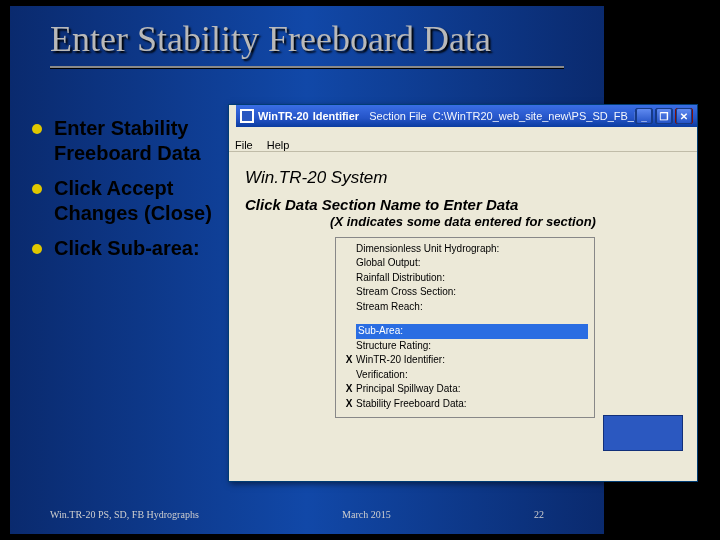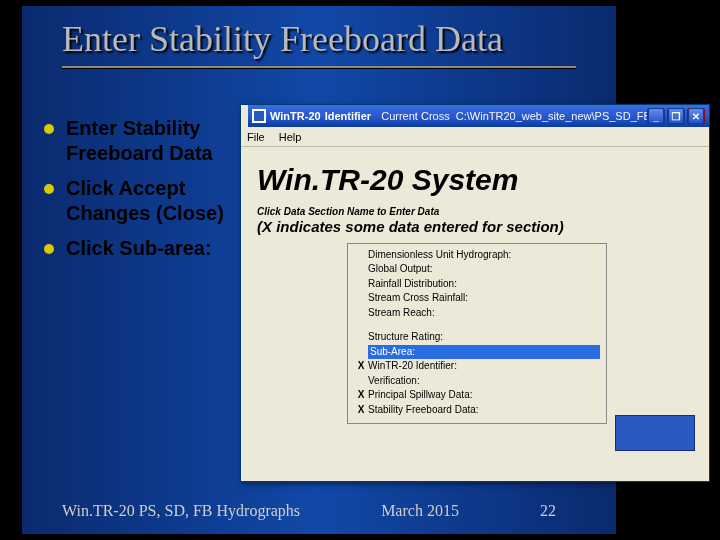"Enter Stability Freeboard Data" .slide { left: 16px -> 4px }
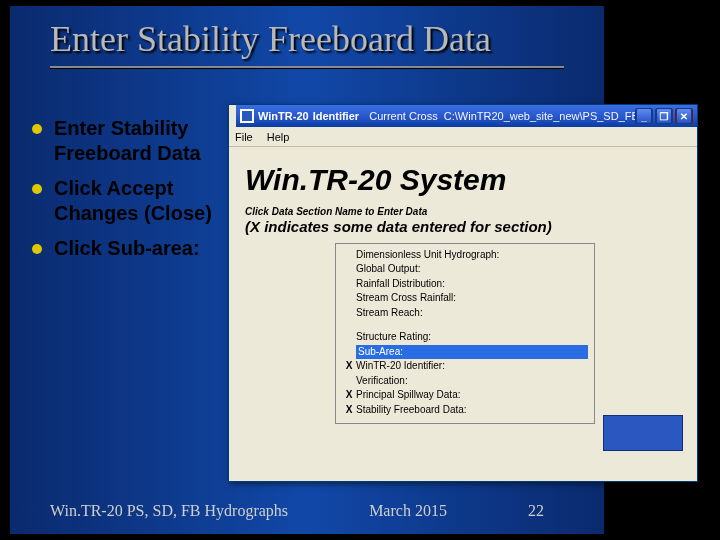"Current Cross" span { text: Current Cross -> Section File }
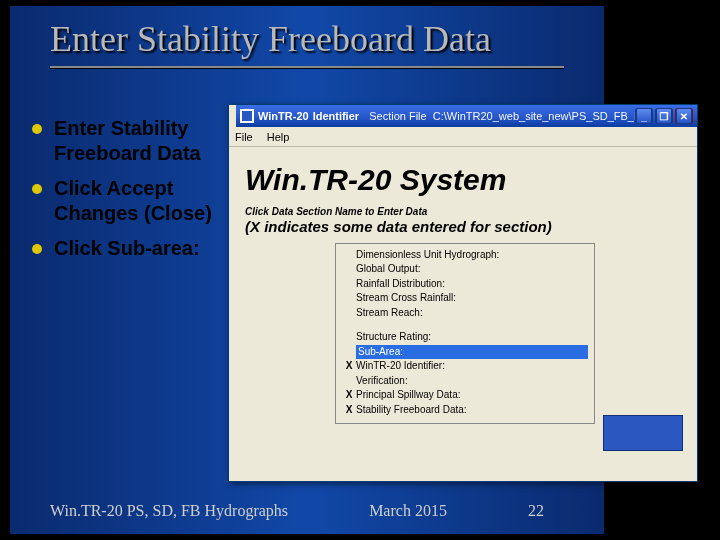"File" .menu { align-items: center -> none; padding: 0 6px -> 12px 6px }
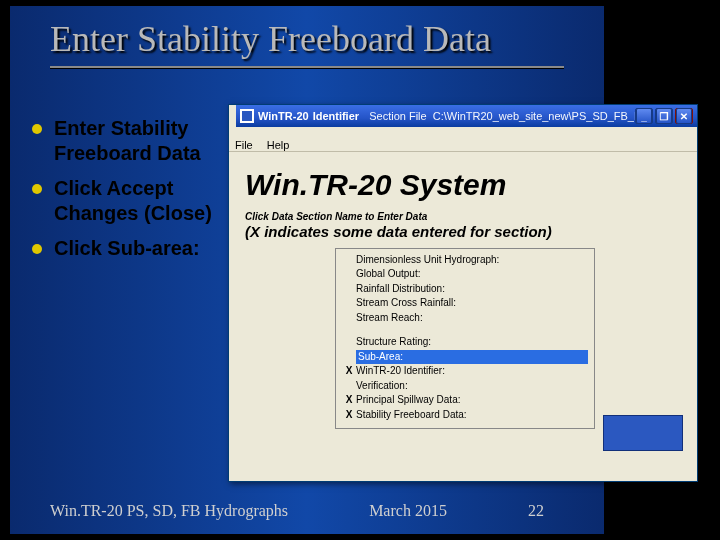"Win.TR-20 System" .app-h1 { font-size: 30px -> 17px; font-weight: 700 -> 400 }
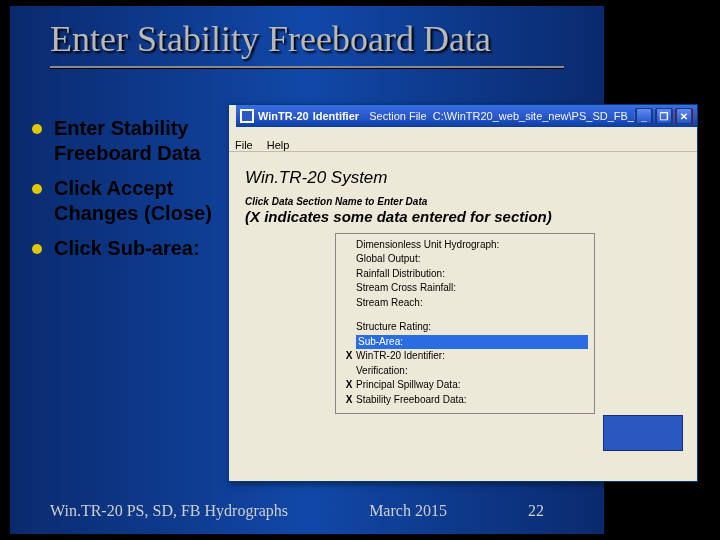"Click Data Section Name to" .app-sub1 { font-size: 10px -> 15px }
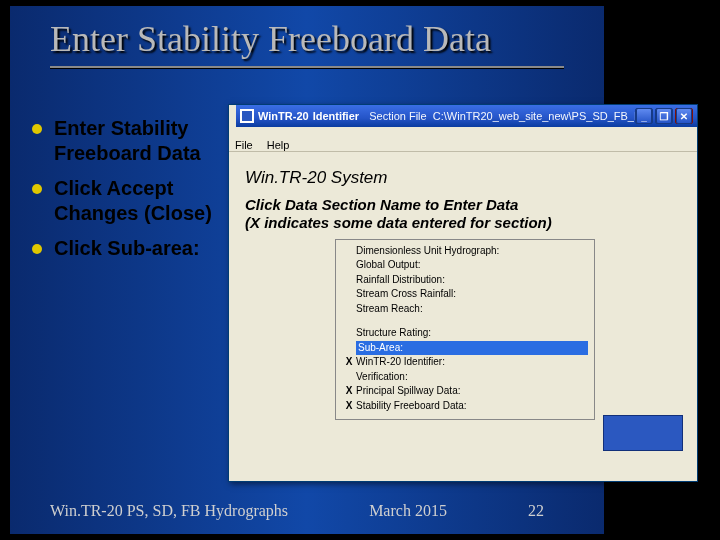"(X indicates some data entered" .app-sub2 { font-size: 15px -> 13px; text-align: none -> center }
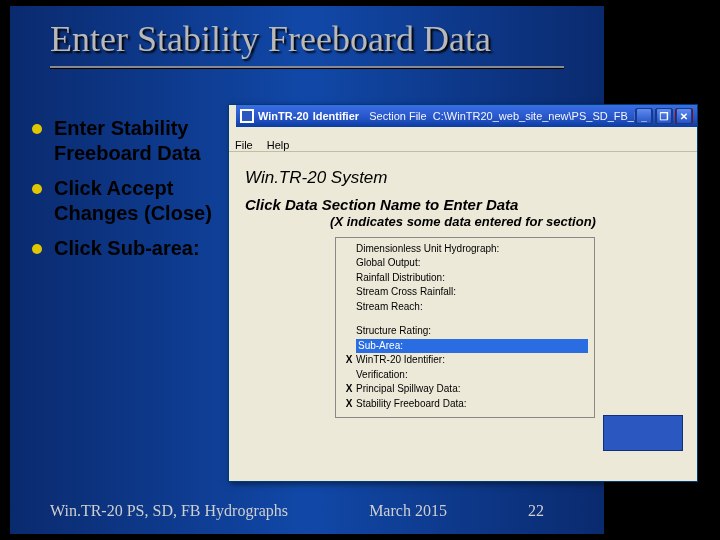"Stream Cross Rainfall:" span.name { text: Rainfall -> Section }
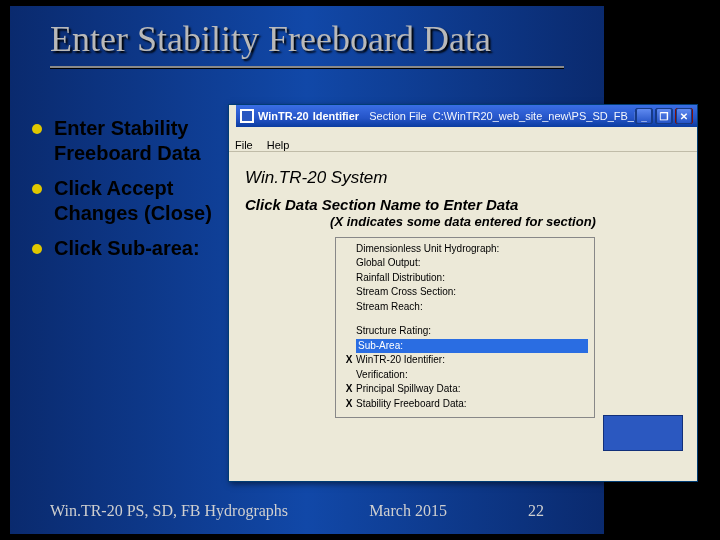"Structure Rating:" div.sec-row { order: before "Sub-Area:" -> after "Sub-Area:" }
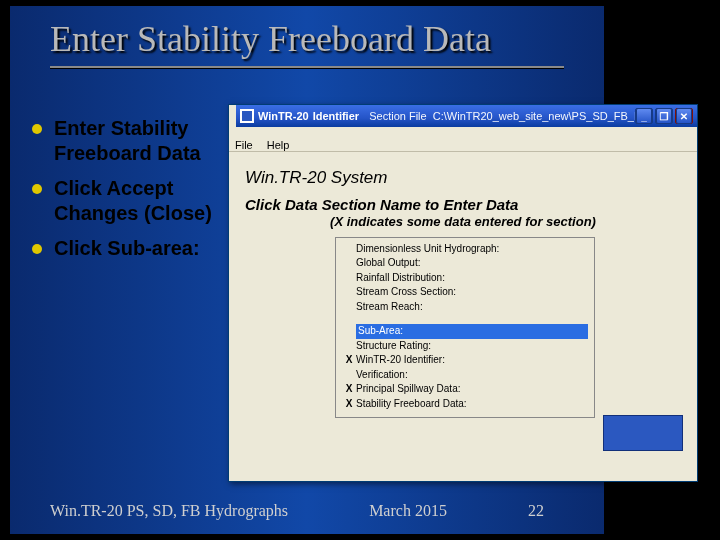"Win.TR-20 PS, SD, FB Hydrographs" .footer { font-size: 16px -> 10px }
